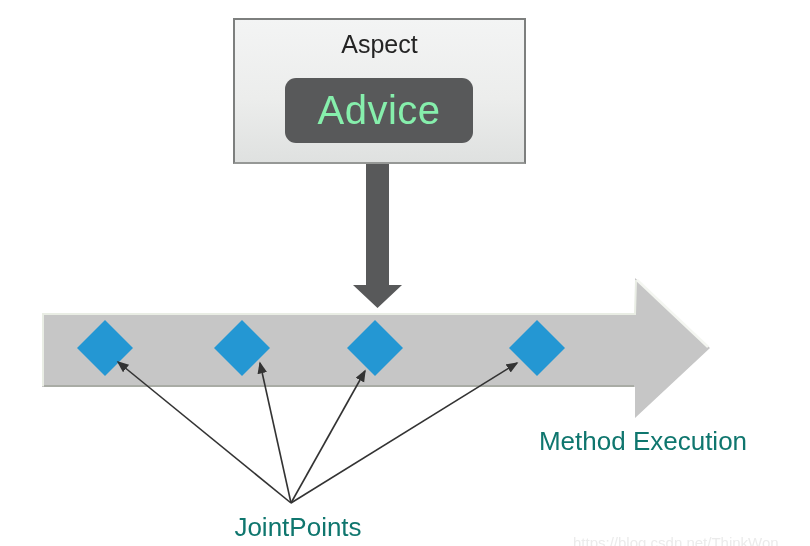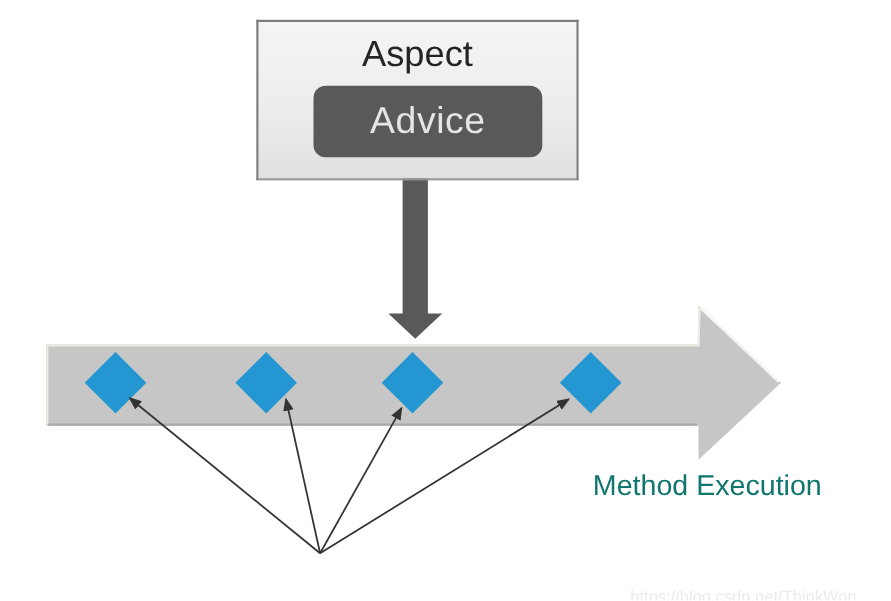"Aspect" .aspect-title { font-size: 33px -> 25px }
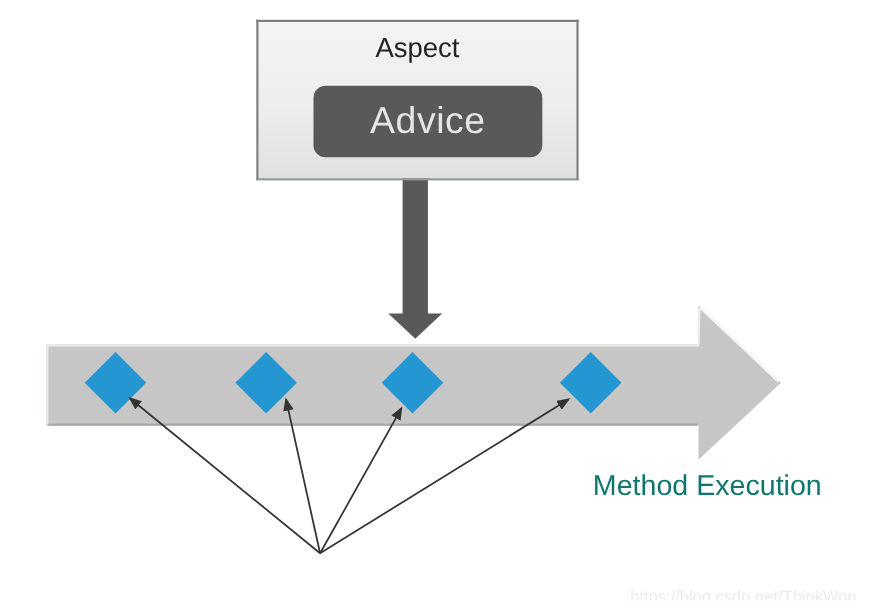"Advice" .advice-btn { color: #e5e5e5 -> #86efac; font-size: 34px -> 40px; width: 208px -> 188px }
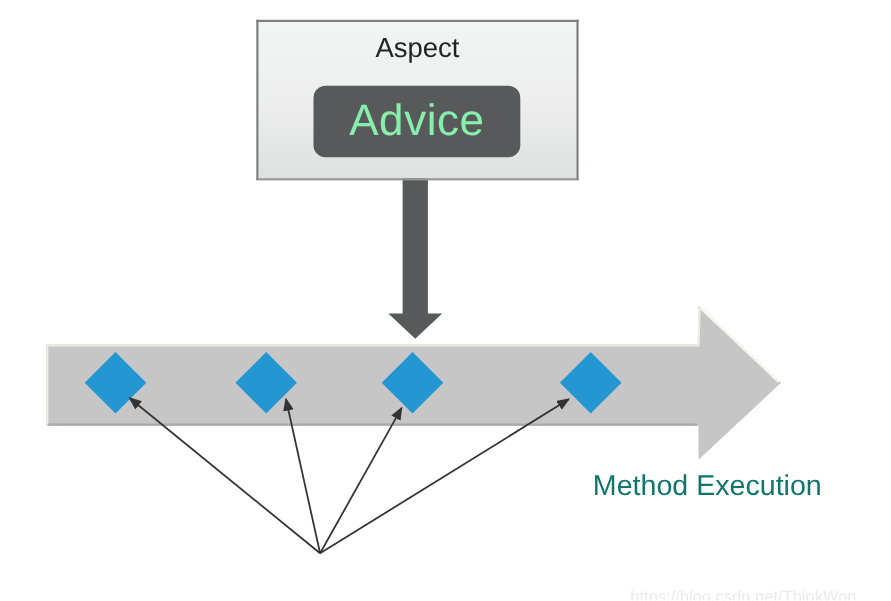"JointPoints" div.label { html: none -> <div>JointPoints</div> }
